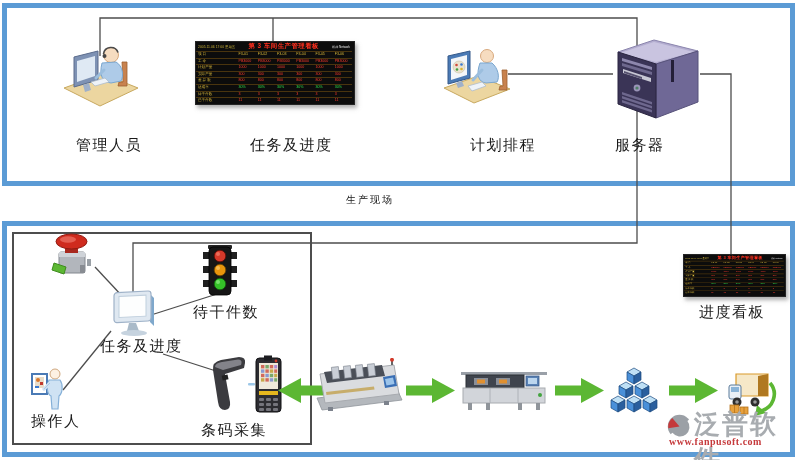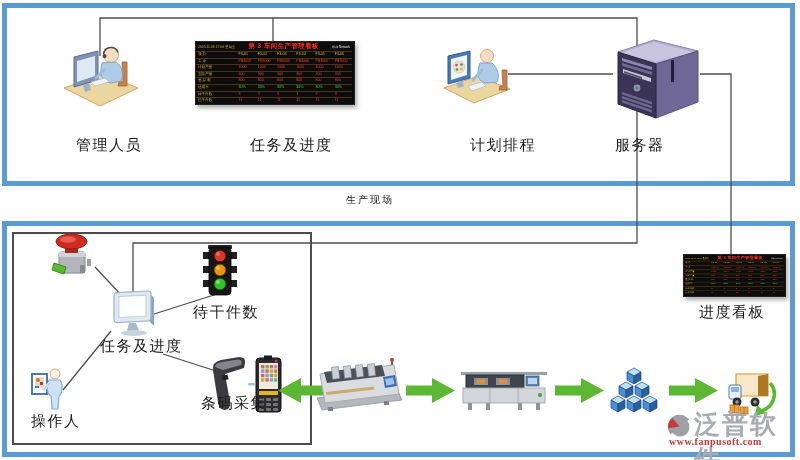"条码采集" div.lbl { top: 394px -> 421px }
